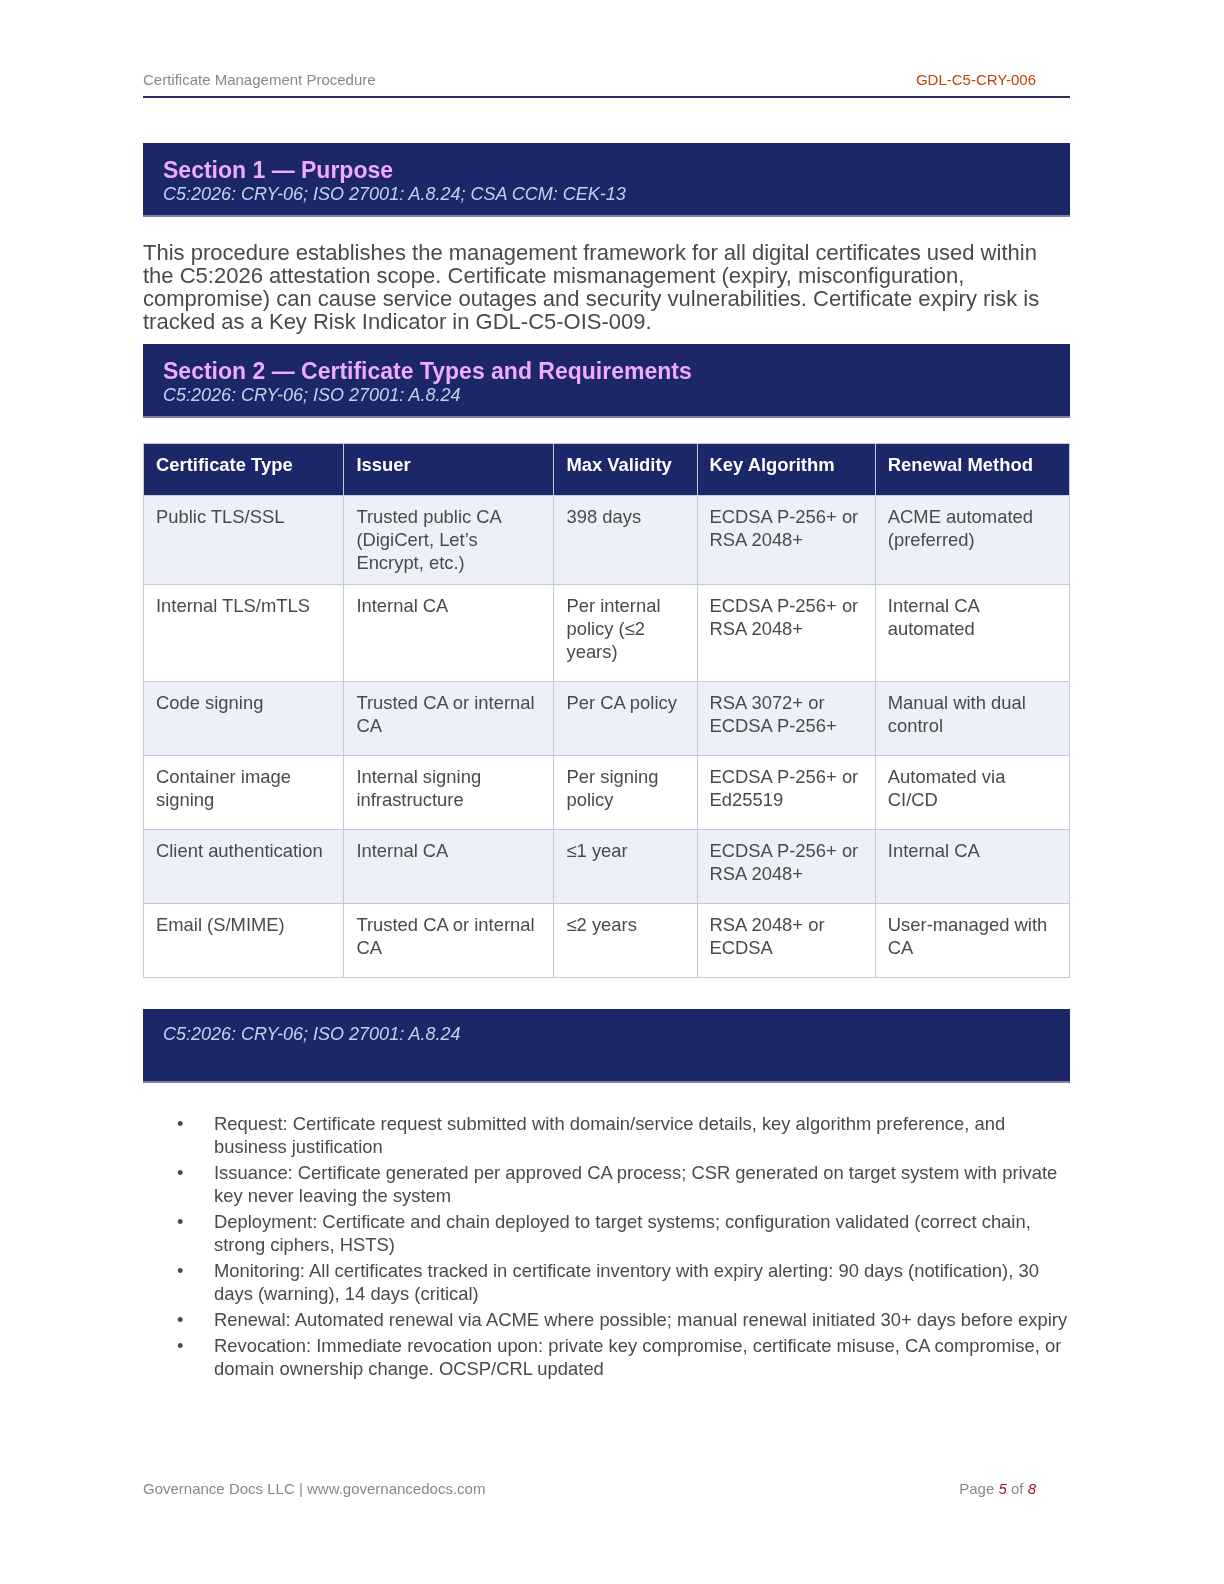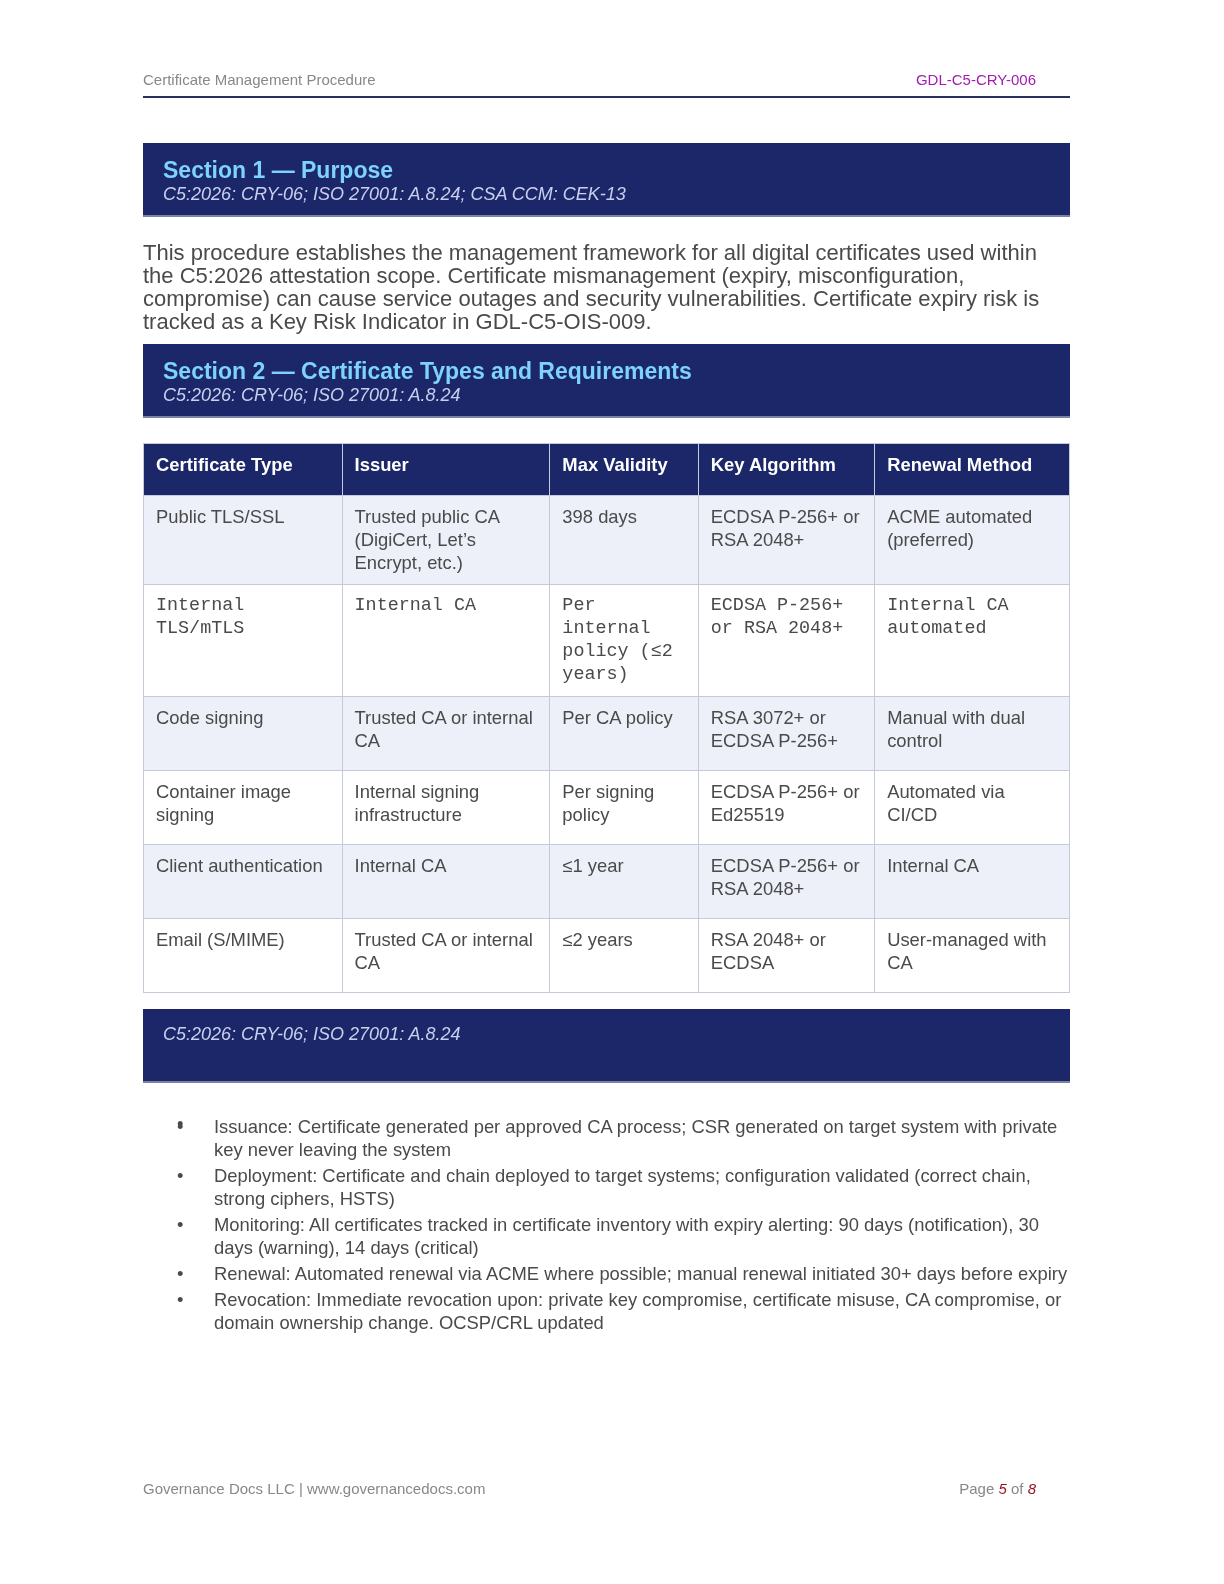"GDL-C5-CRY-006" .page-header .right { color: #a21caf -> #c2410c }
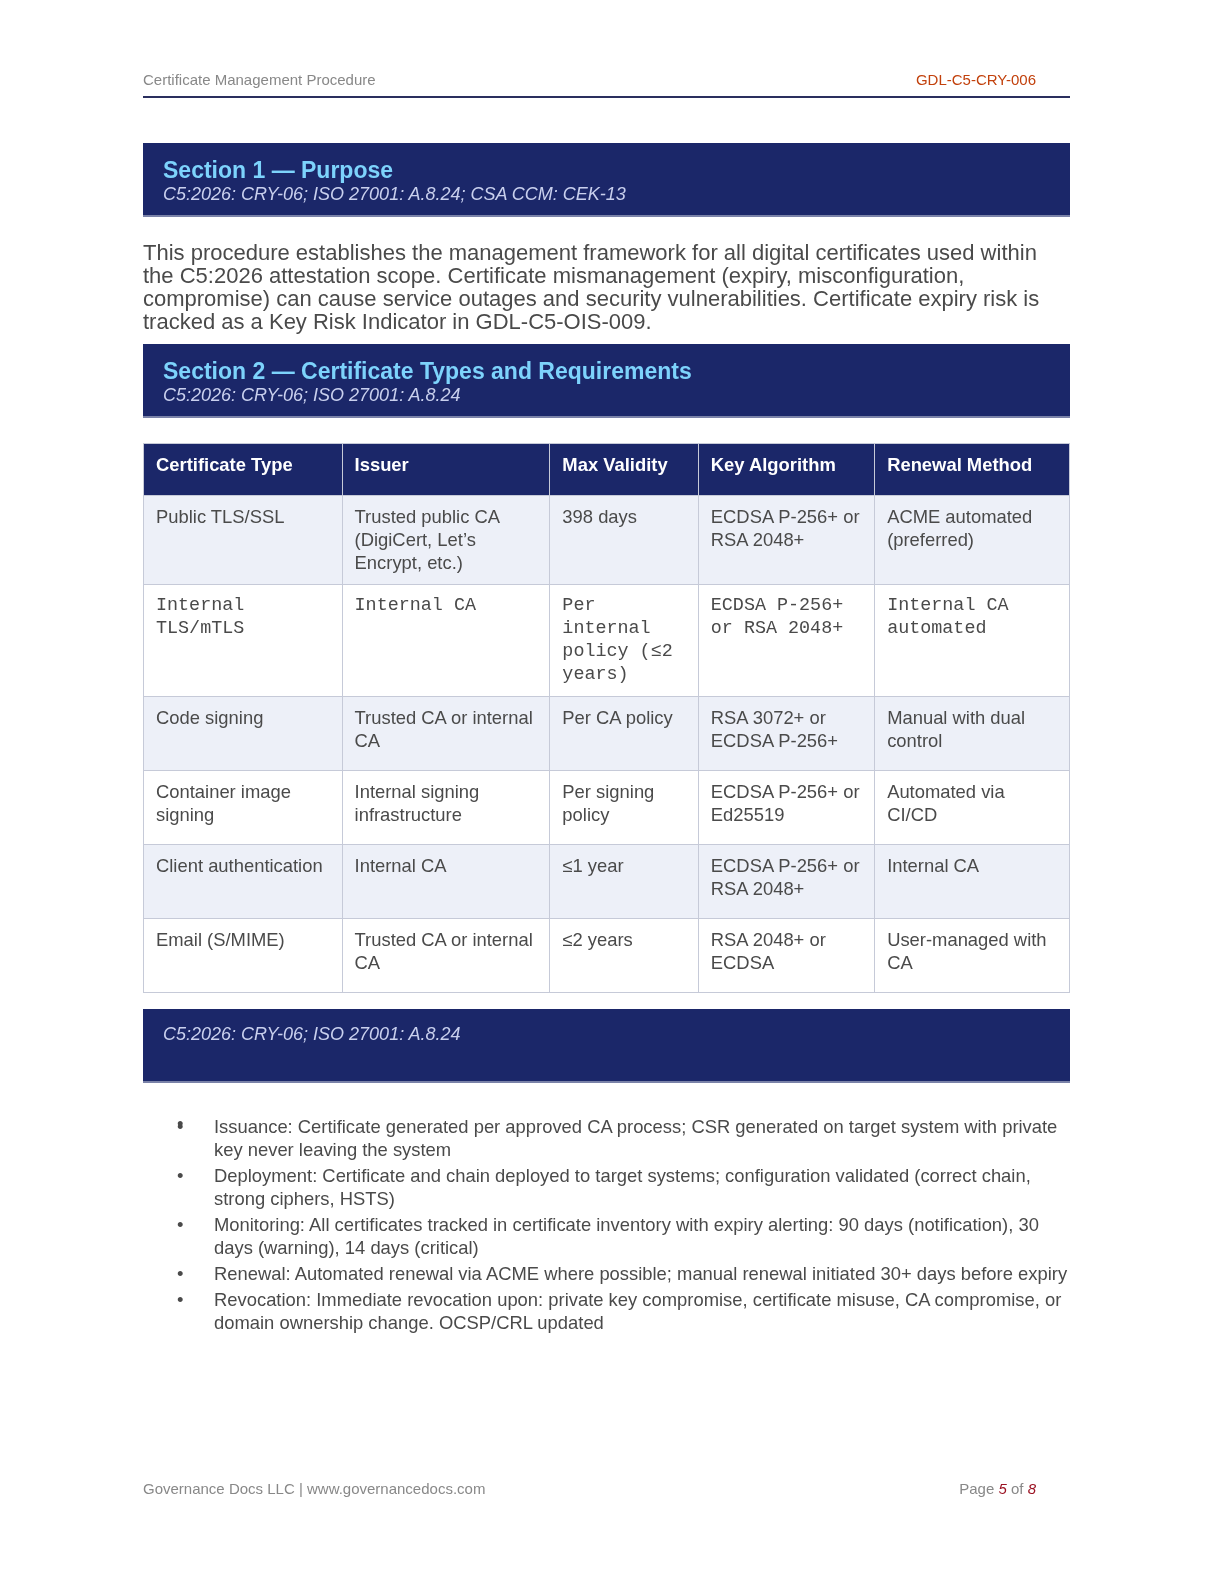"Section 1 — Purpose" .section-band .title { color: #7dd3fc -> #f0abfc }
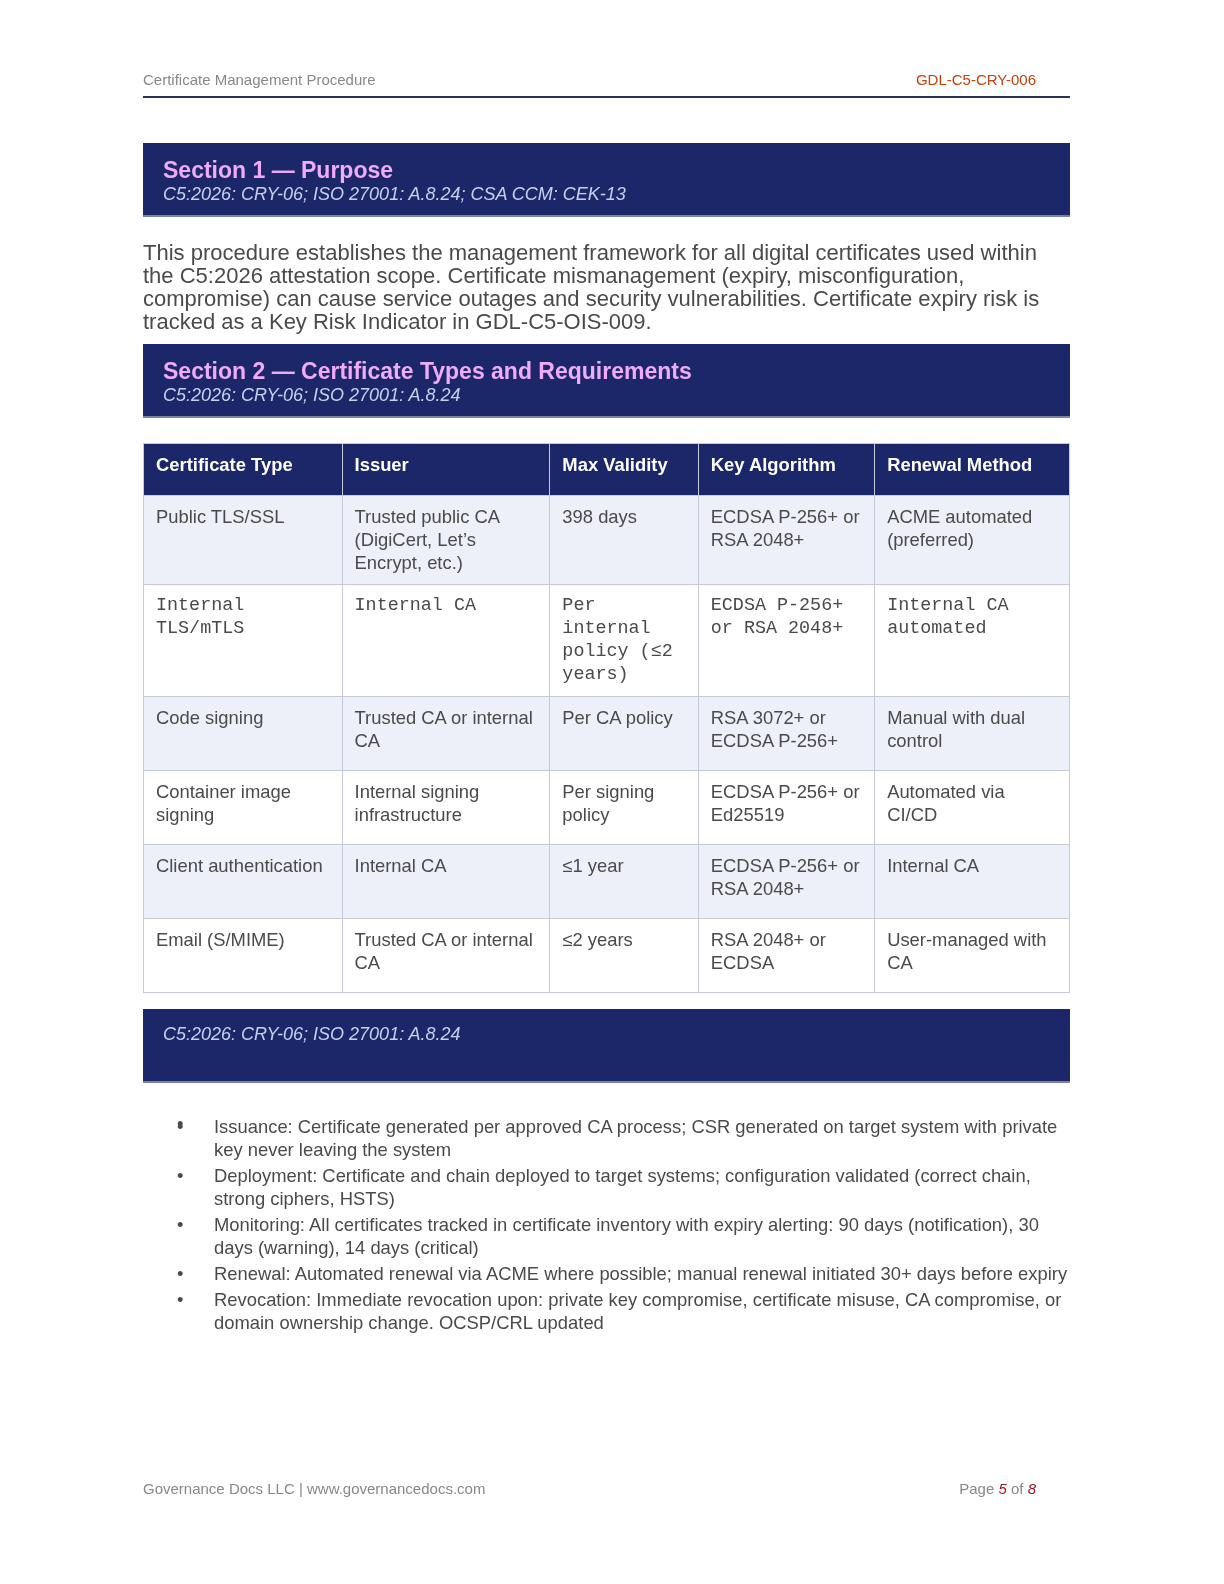"Internal TLS/mTLS" tr.plain { font-family: Liberation Mono, monospace -> none }
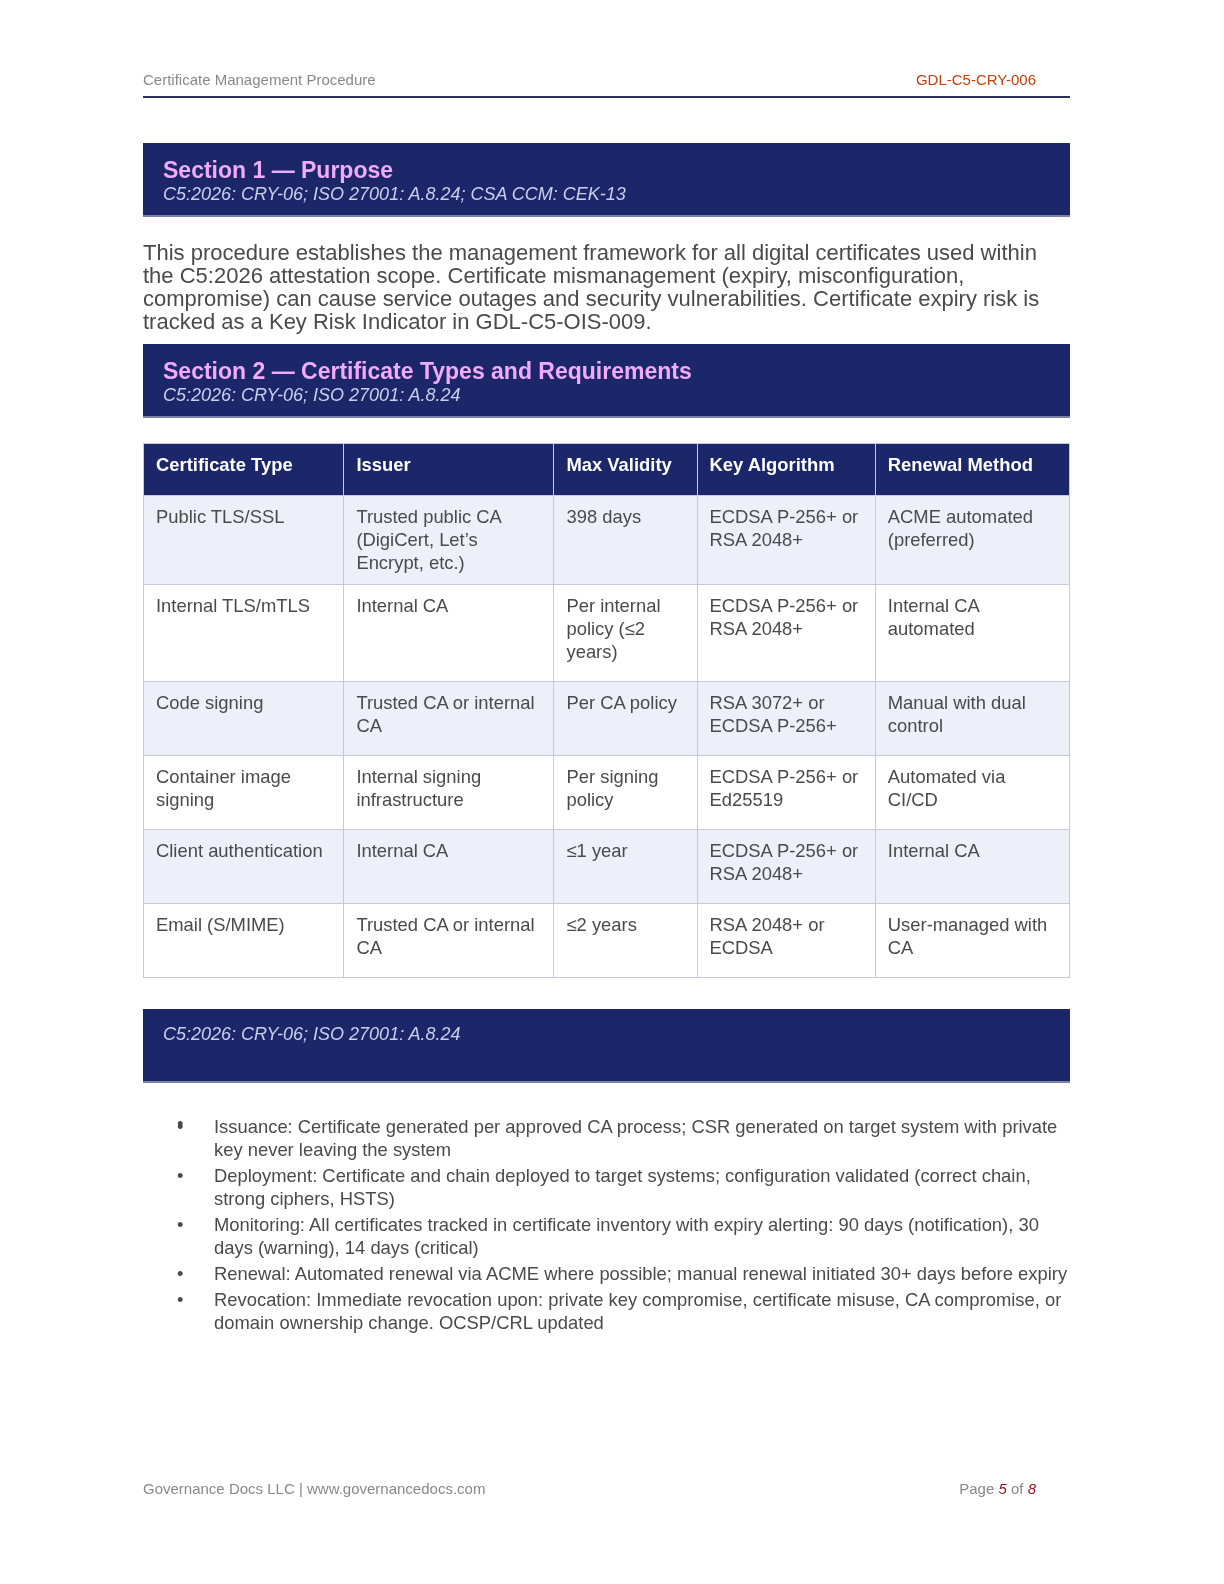"Request: Certificate request submitted" span { html: none -> <span>Request: Certificate request submitted with domain/service details, key algorithm preference, and business justification</span> }
